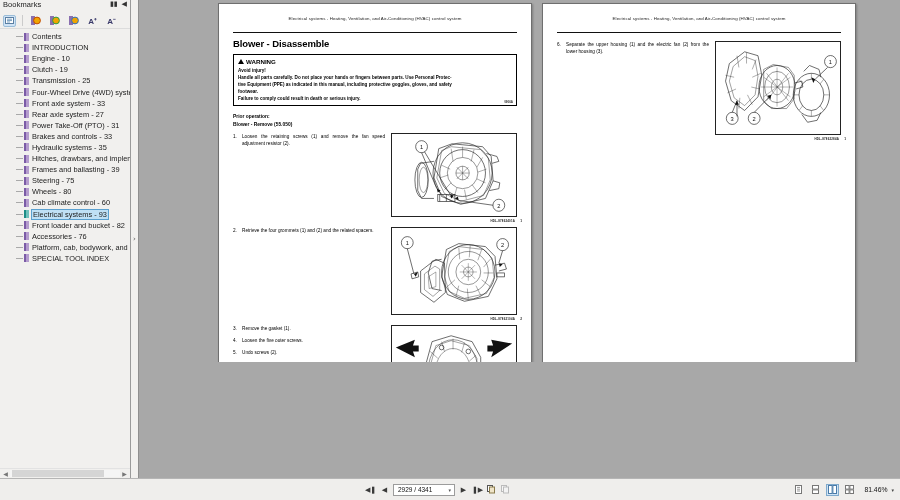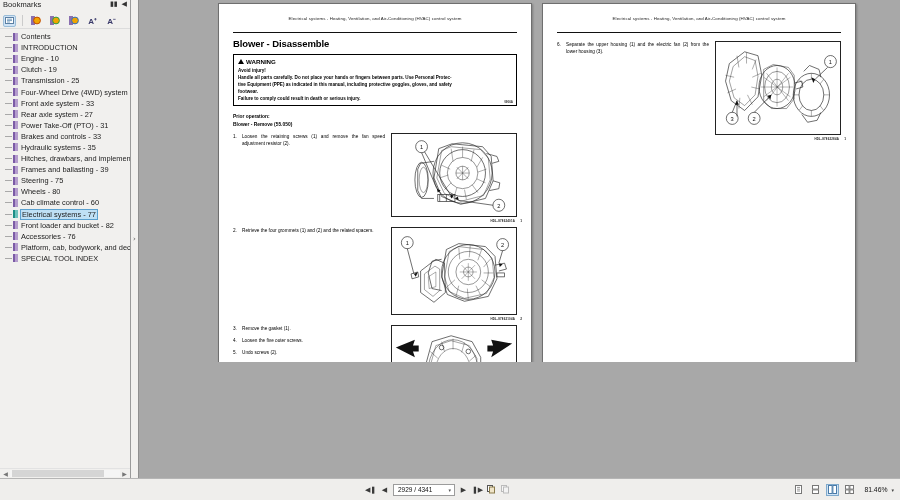"Contents" .bm-item { padding-left: 5px -> 16px }
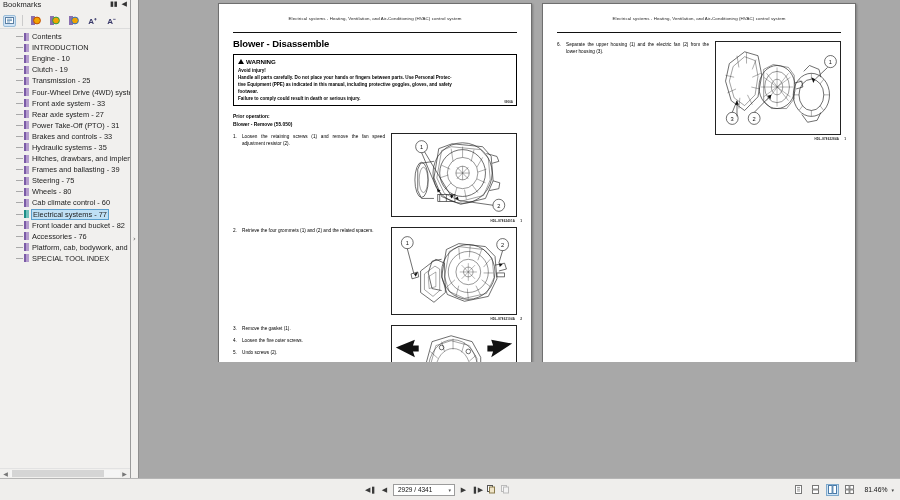"Electrical systems - 77" span.bm-label { text: 77 -> 93 }
